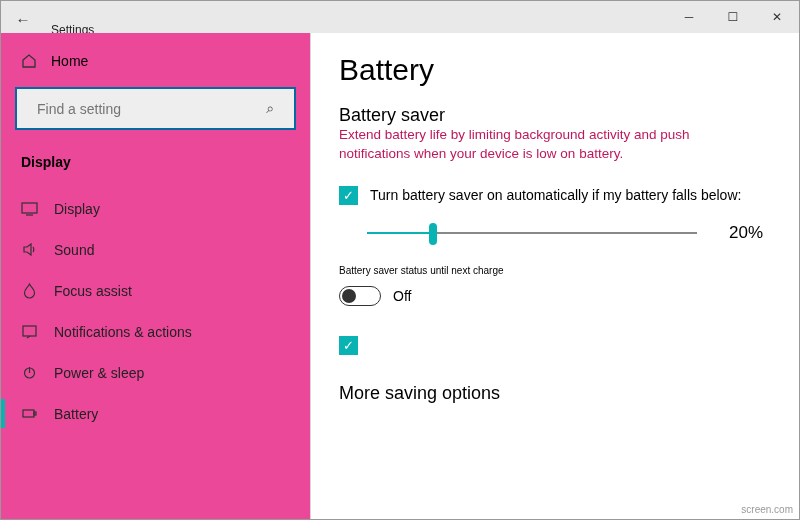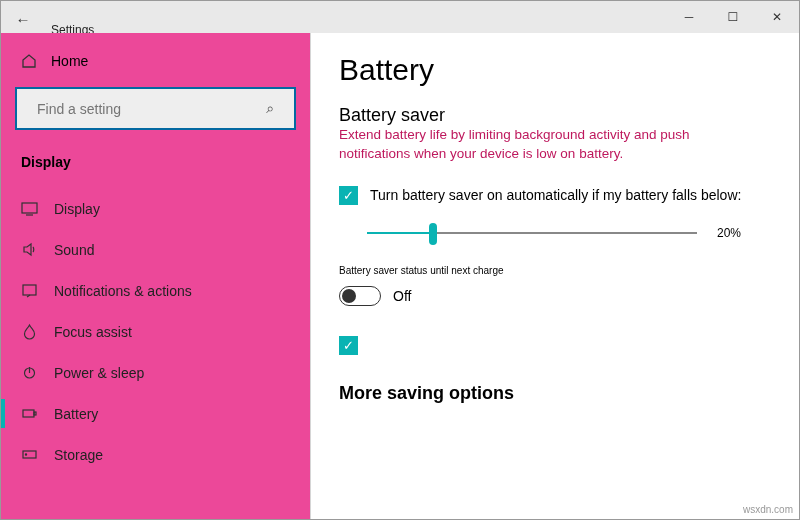"20%" .pct { font-size: 12px -> 17px; margin-left: none -> 12px }
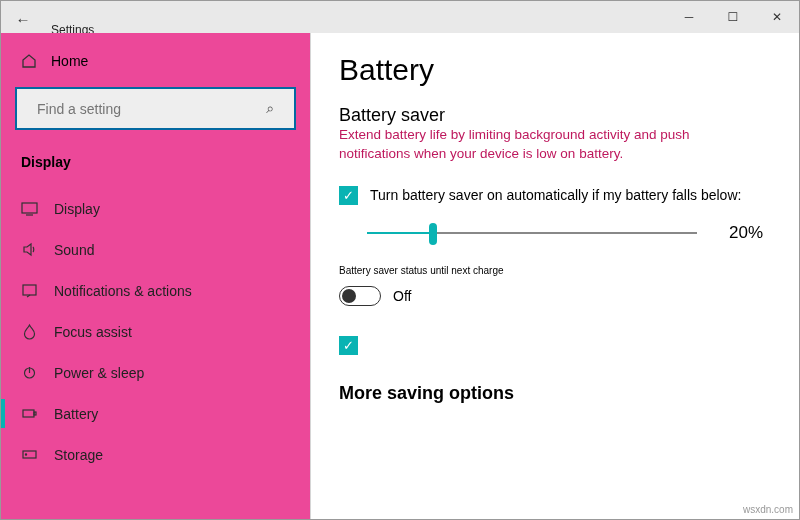"Notifications & actions" div.navitem { order: before "Focus assist" -> after "Focus assist" }
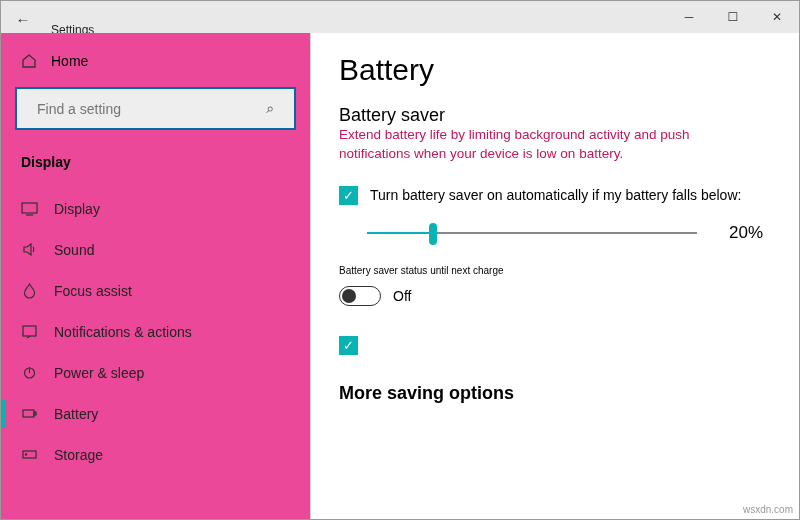"More saving options" .more { font-weight: 700 -> 400 }
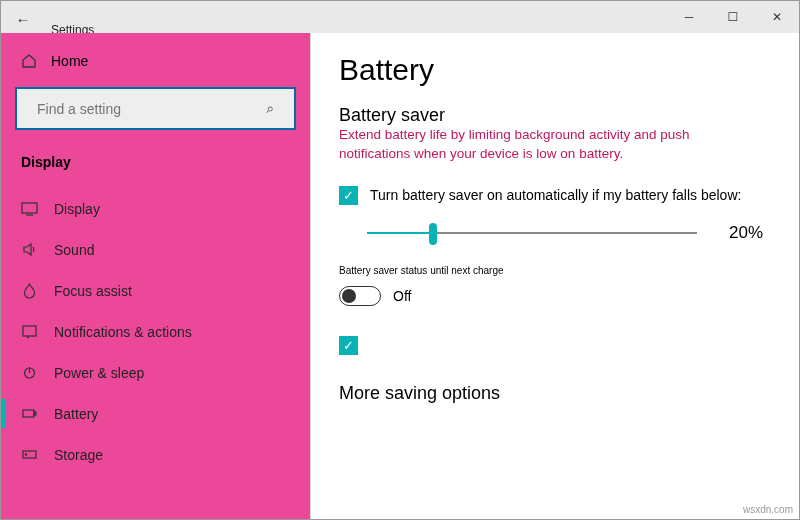"Storage" div.navitem { html: <div> <svg> <rect></rect> <circle></circle> </svg> <span>Storage</span> </div> -> none }
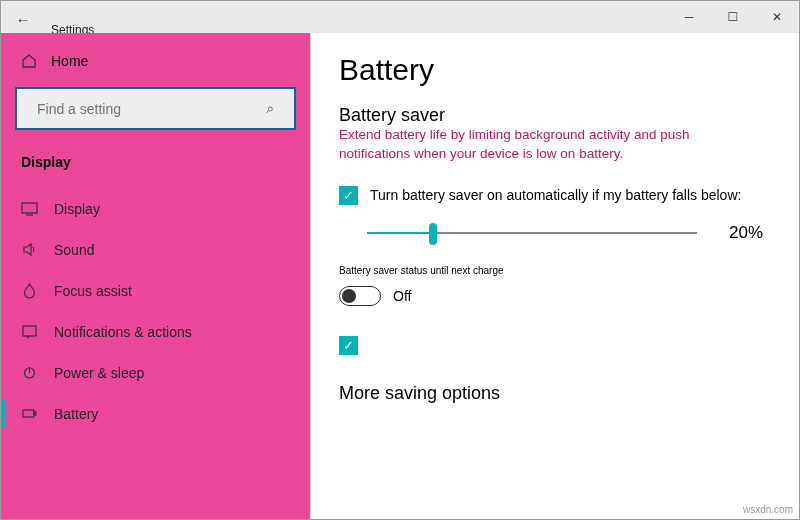"wsxdn.com" div.watermark { text: wsxdn.com -> screen.com }
